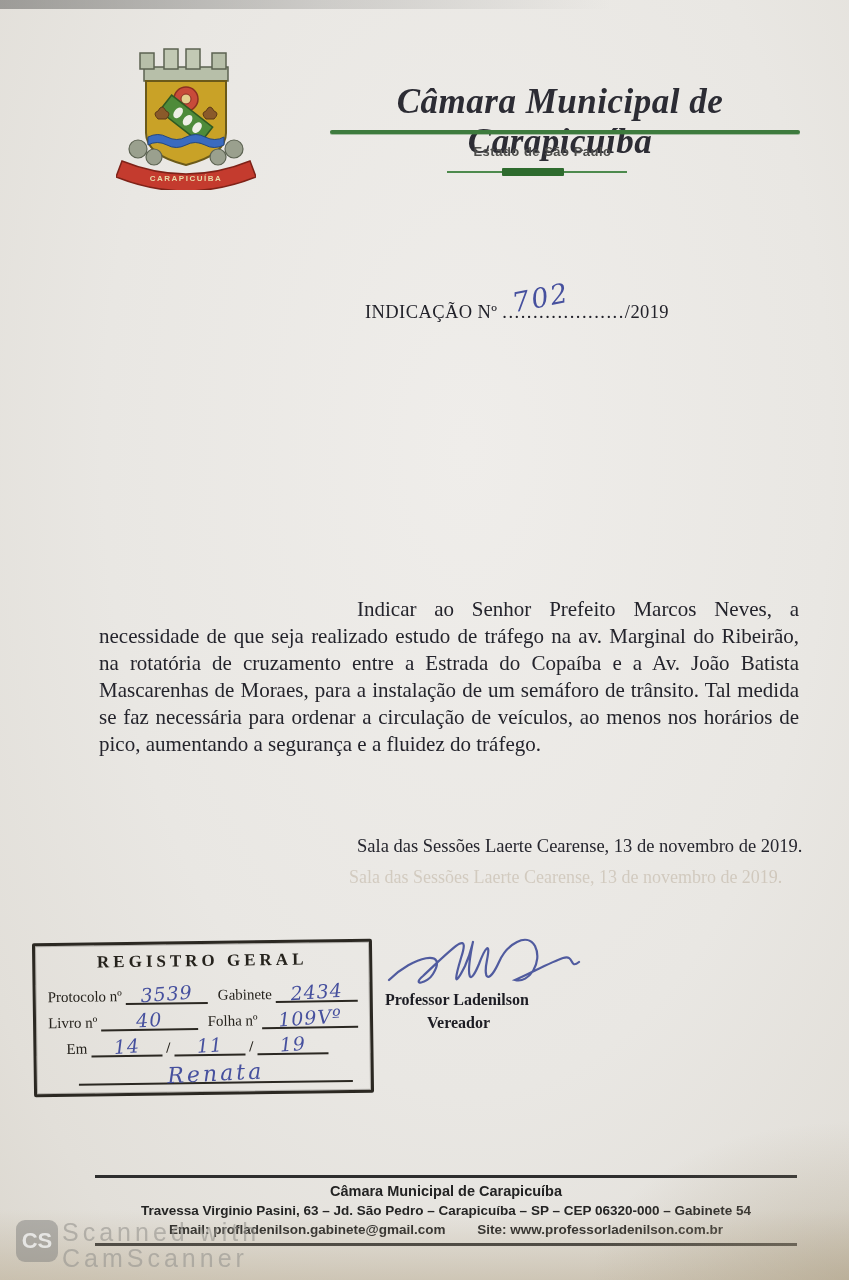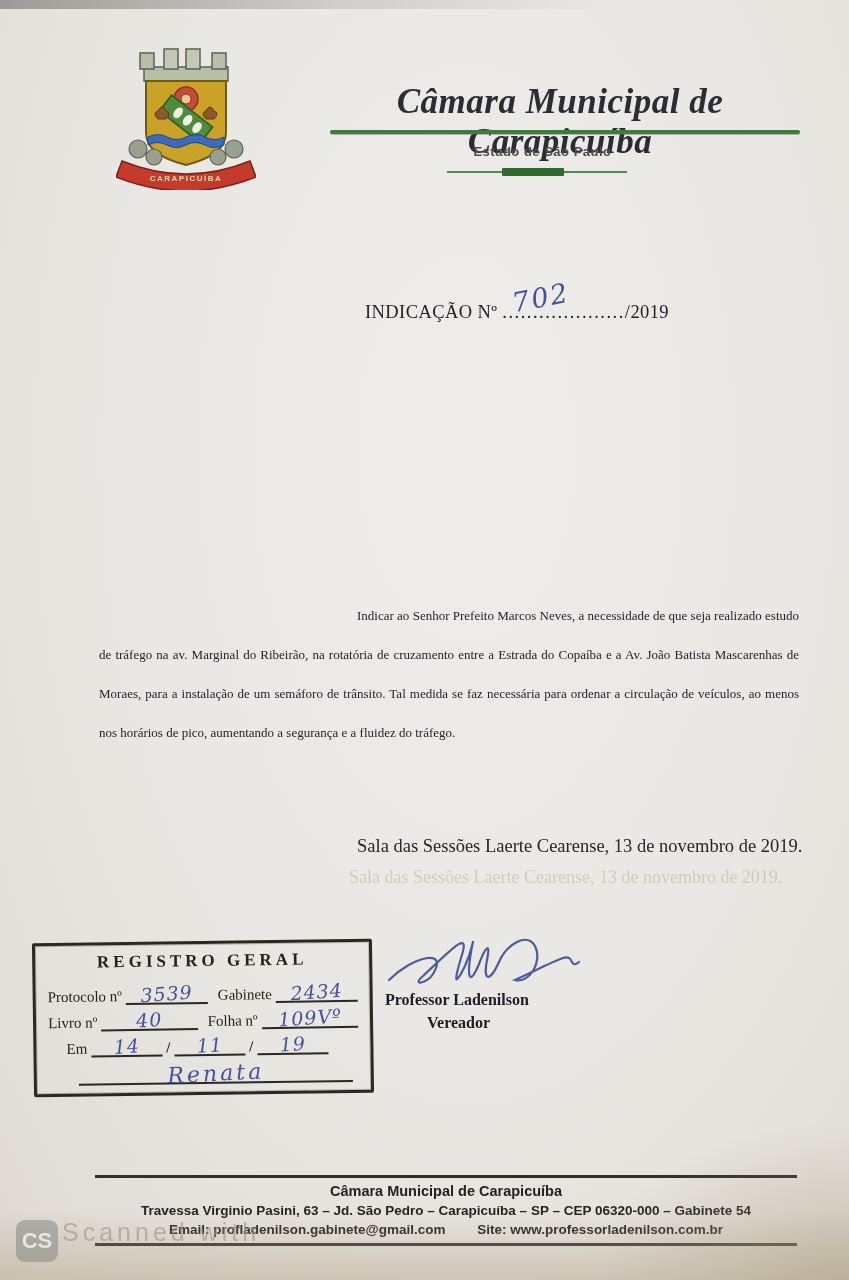"Indicar ao Senhor Prefeito Marcos" .para { font-size: 13px -> 21px; line-height: 39px -> 27px }
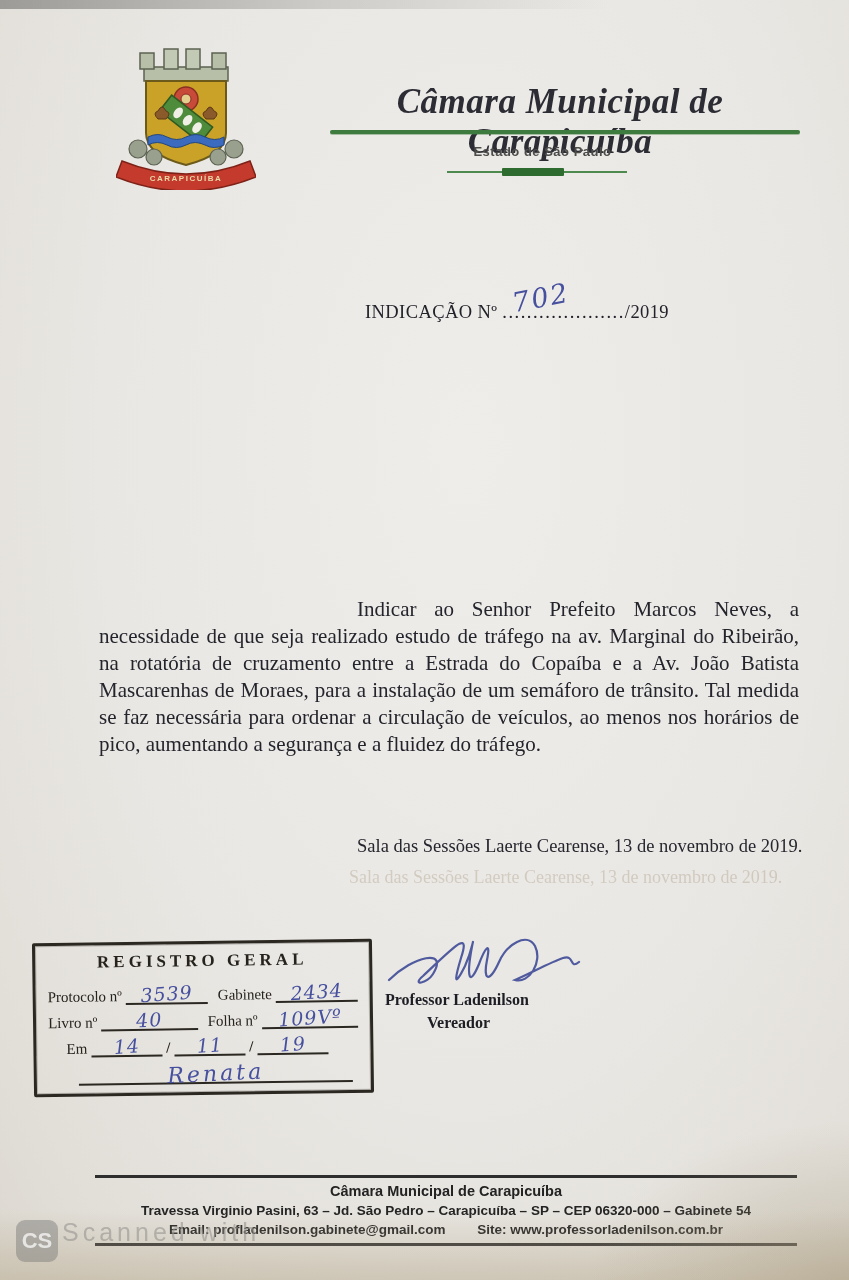"CamScanner" div { html: none -> <div>CamScanner</div> }
